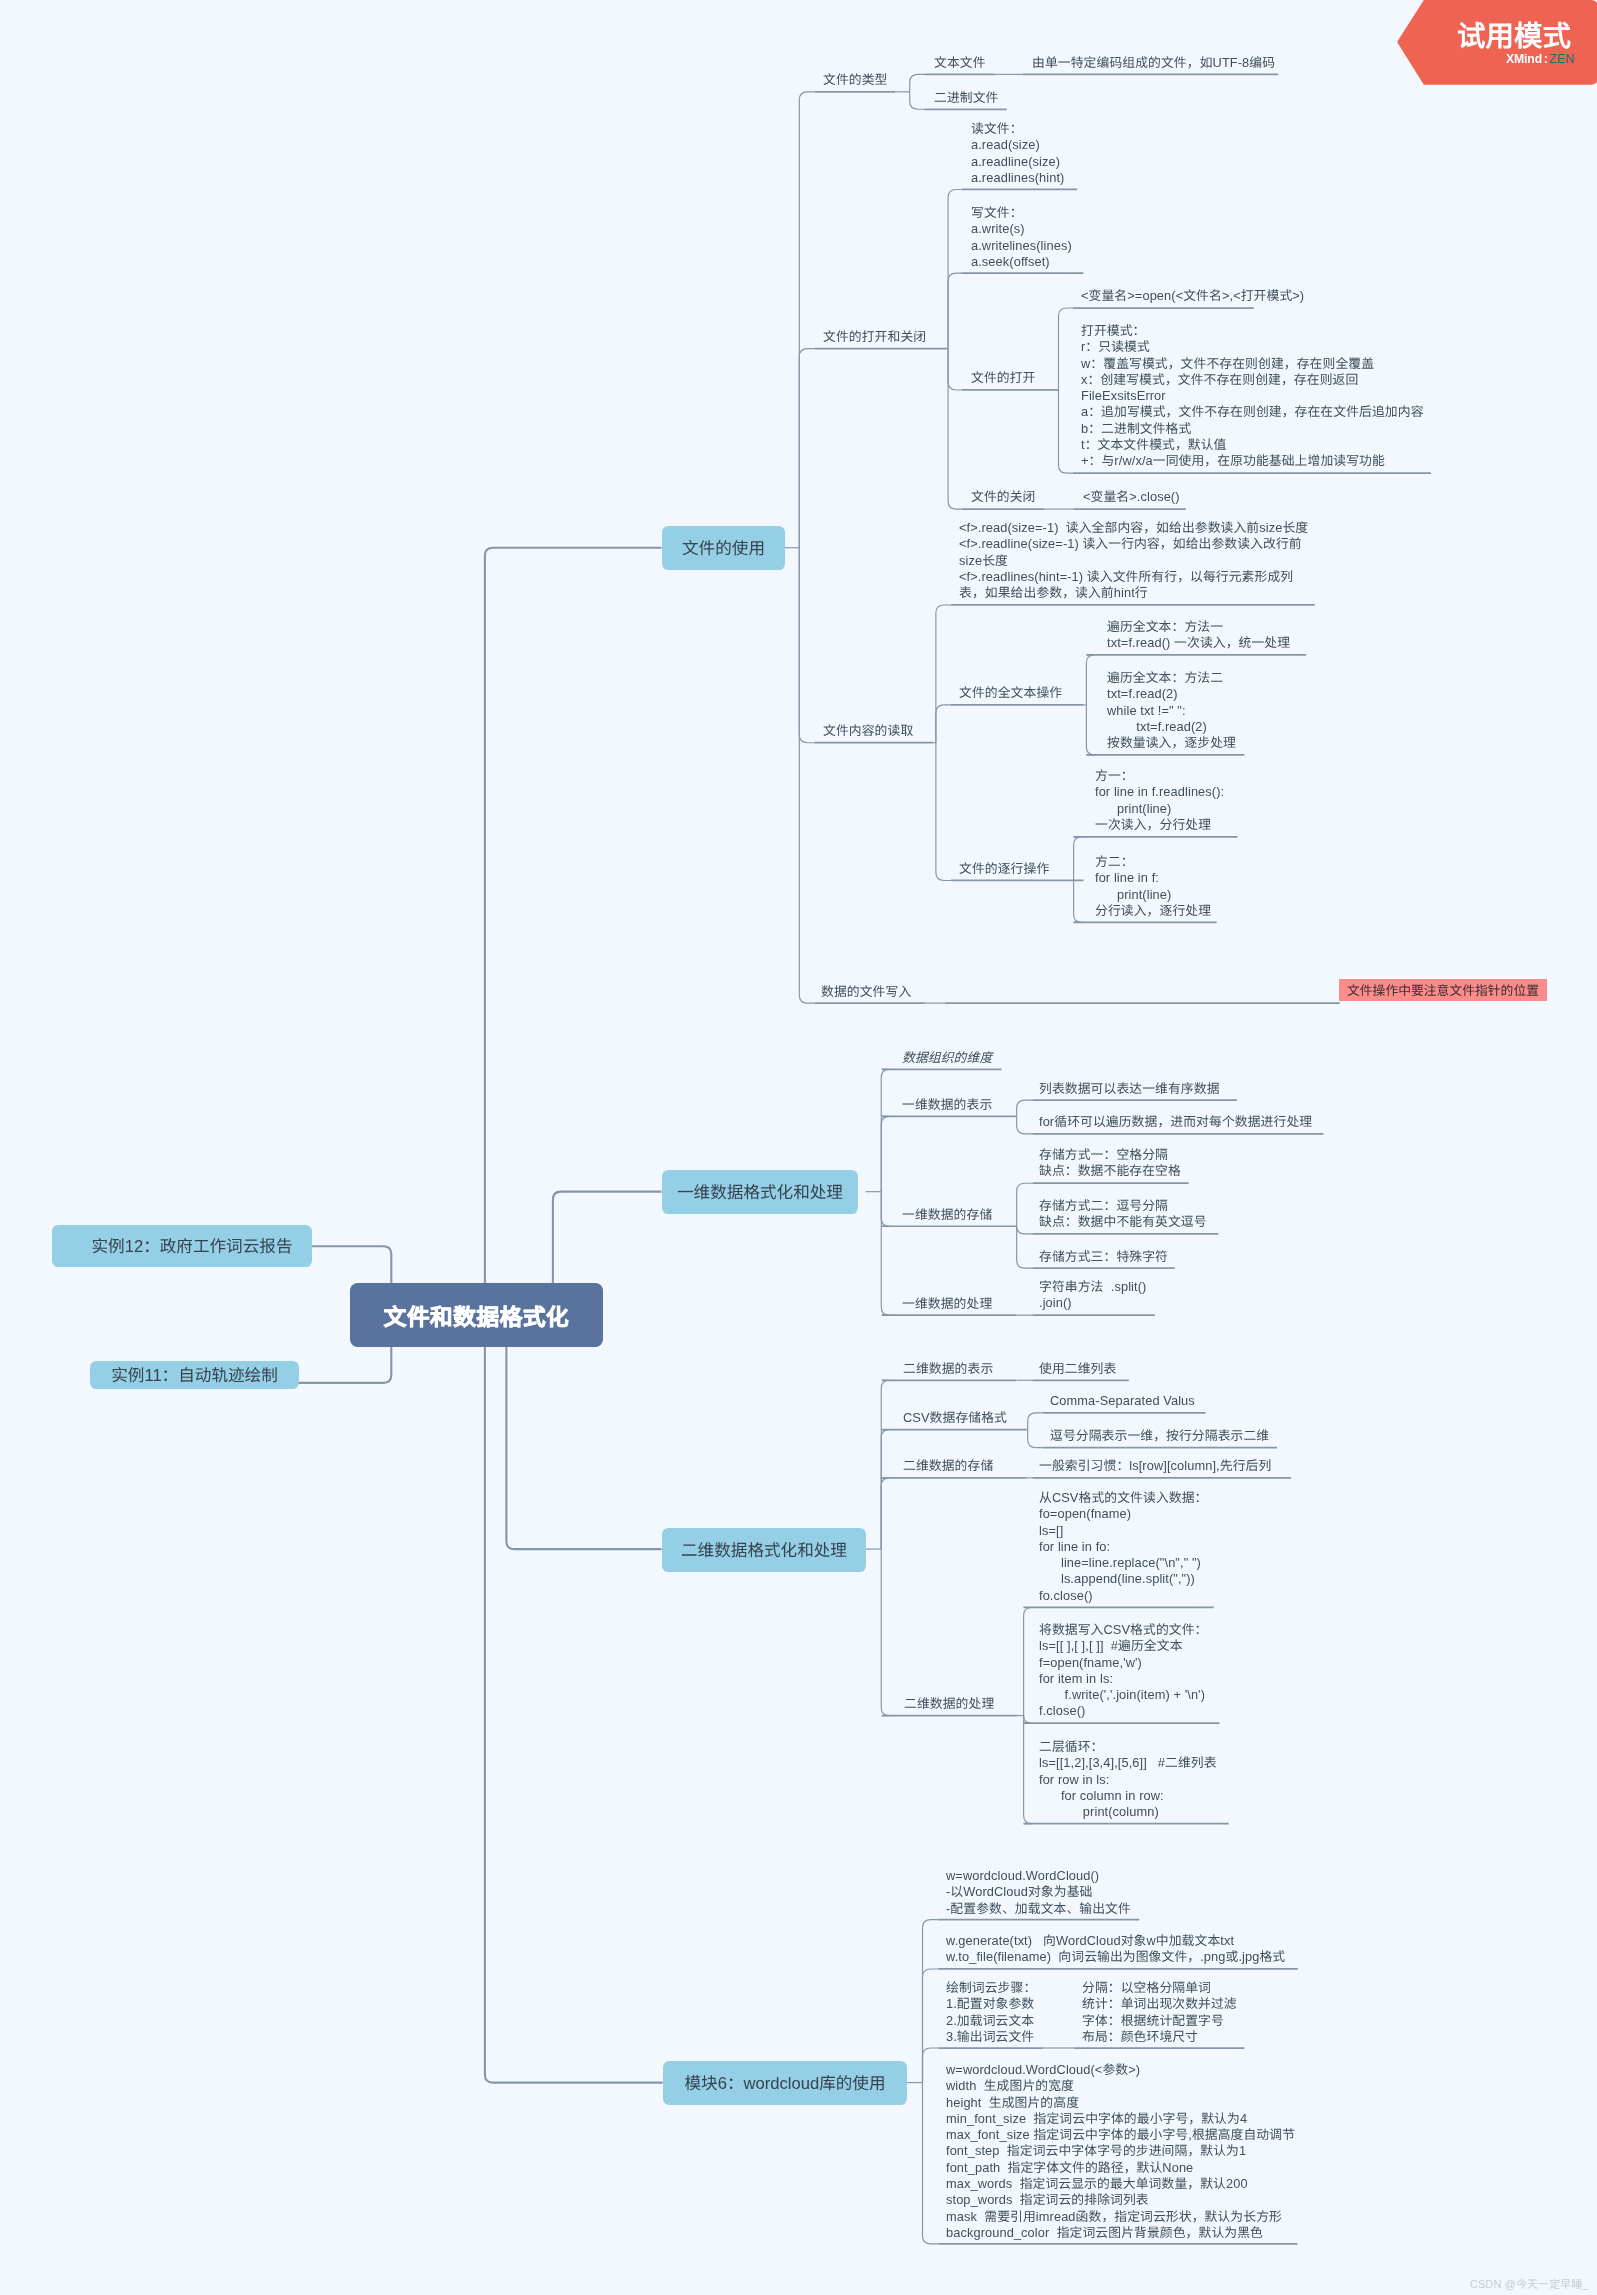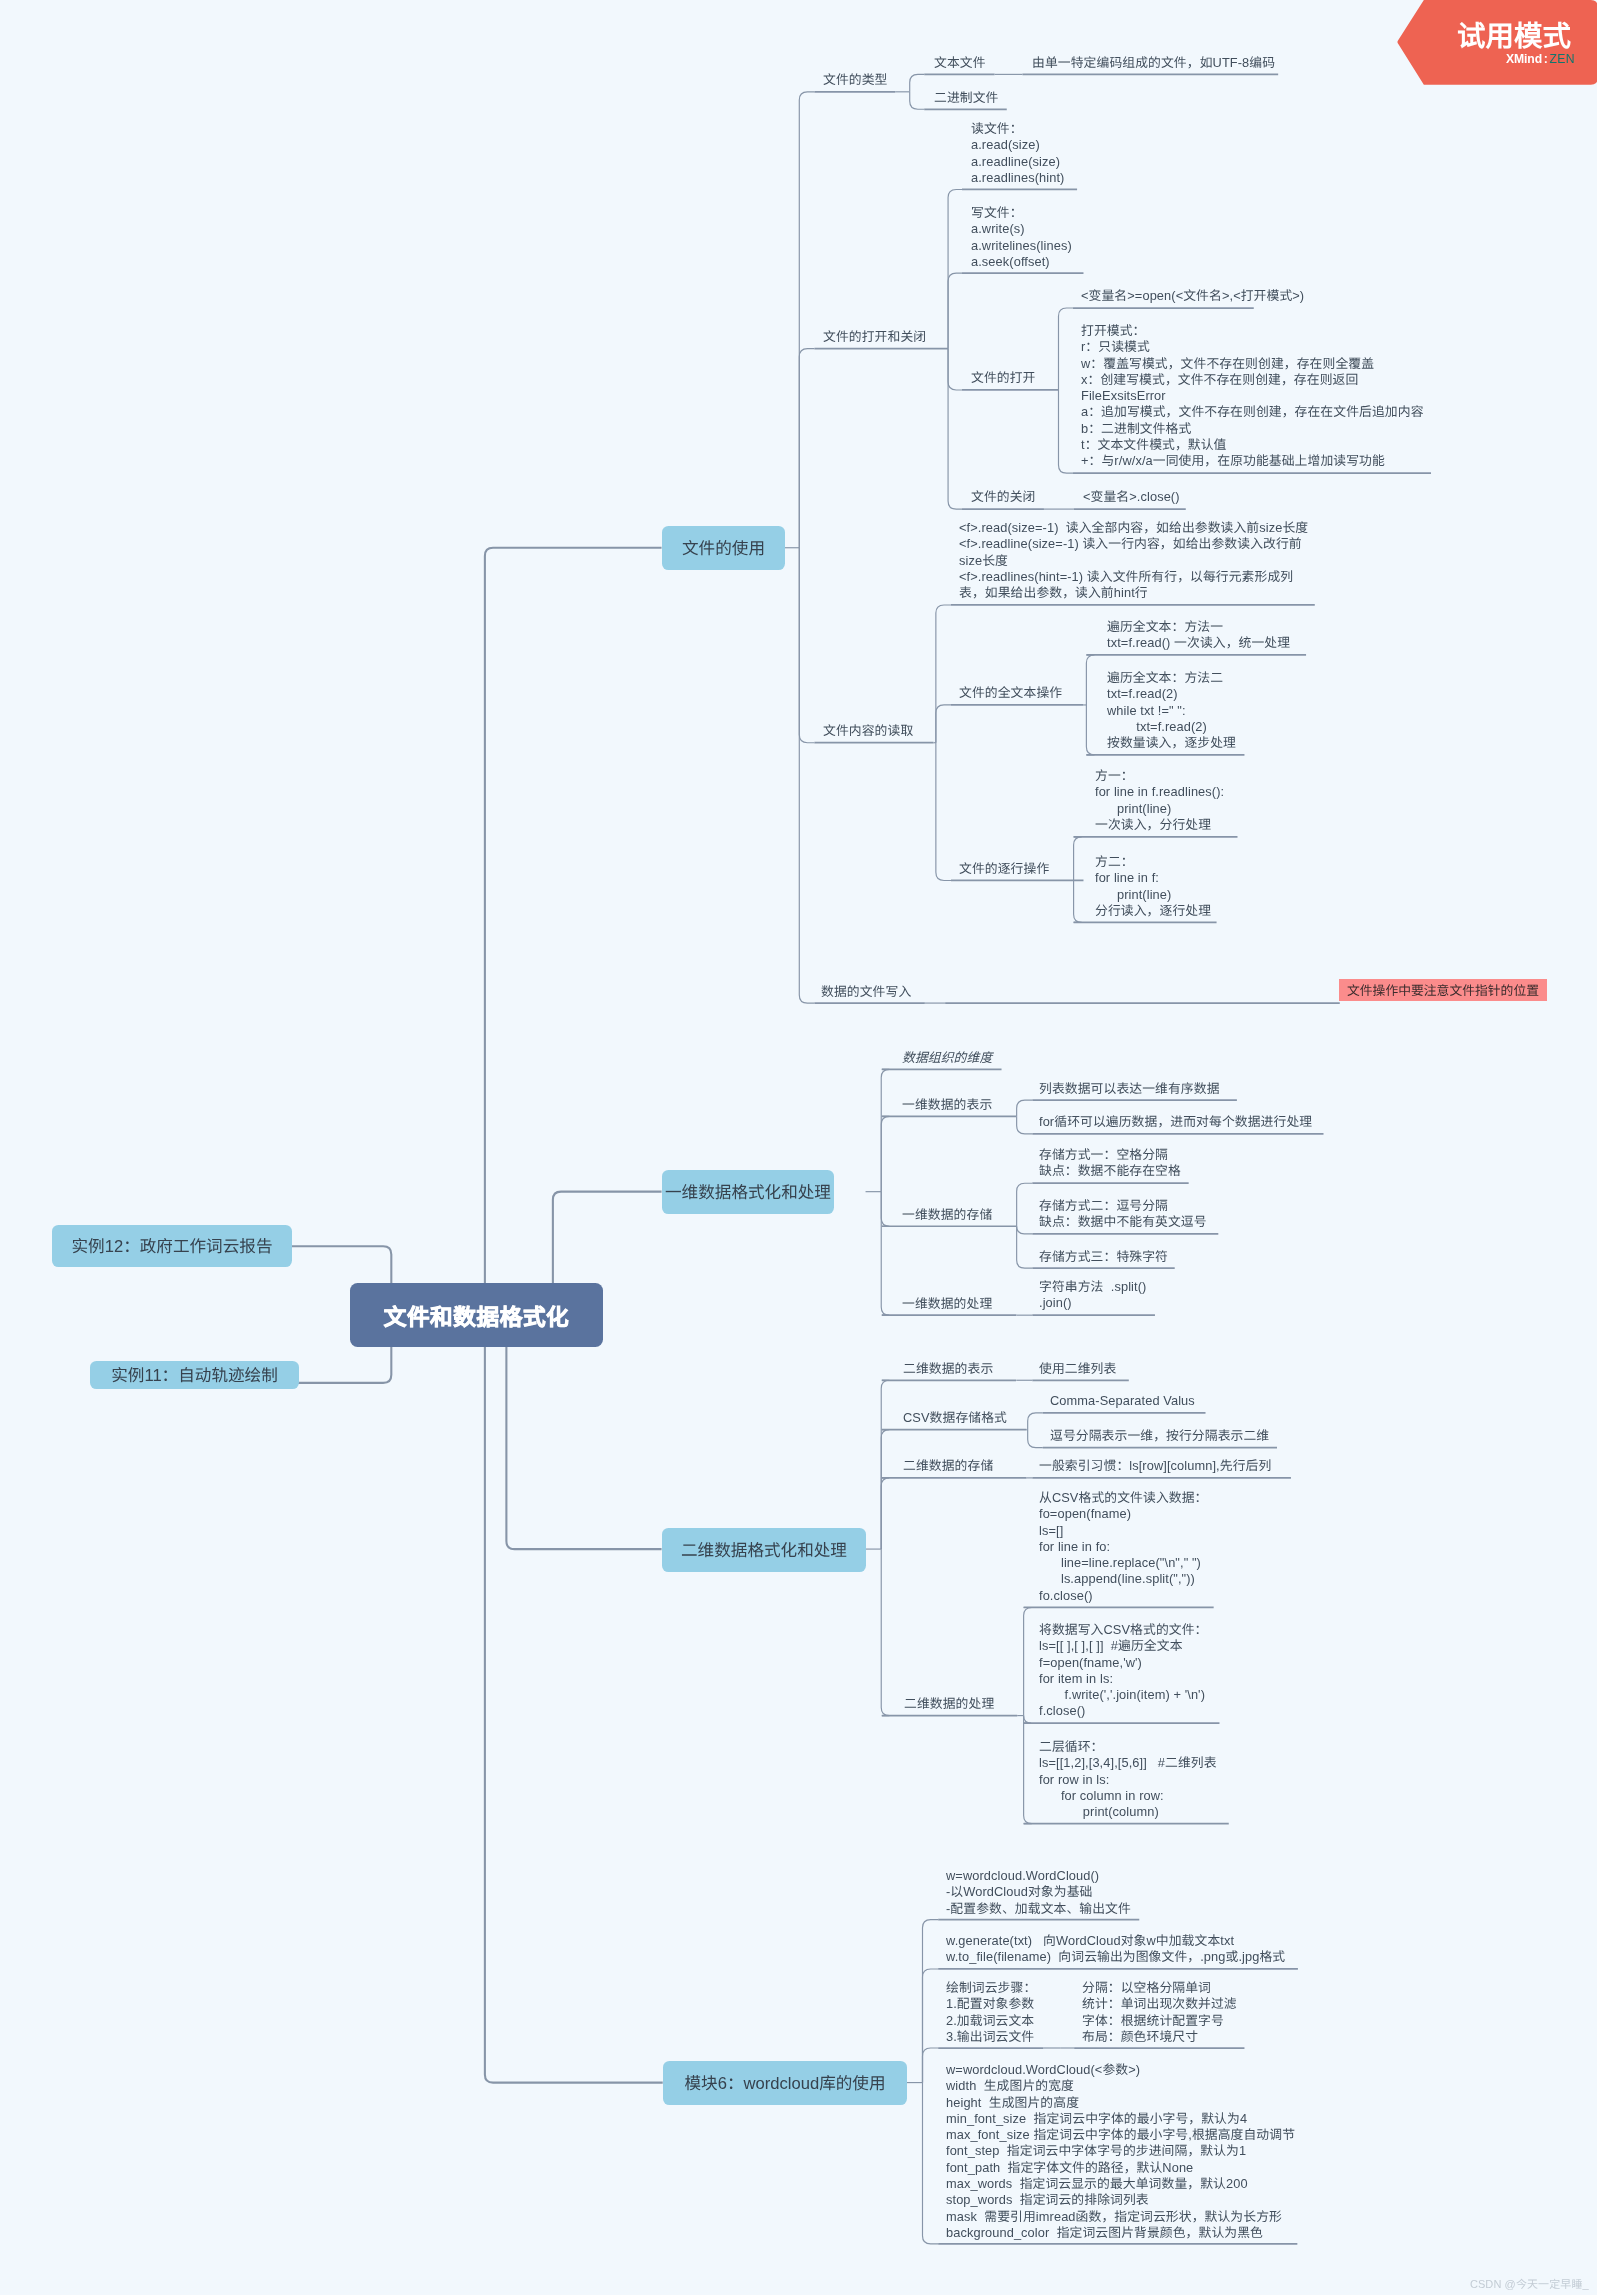"一维数据格式化和处理" div.nd { width: 172px -> 196px }
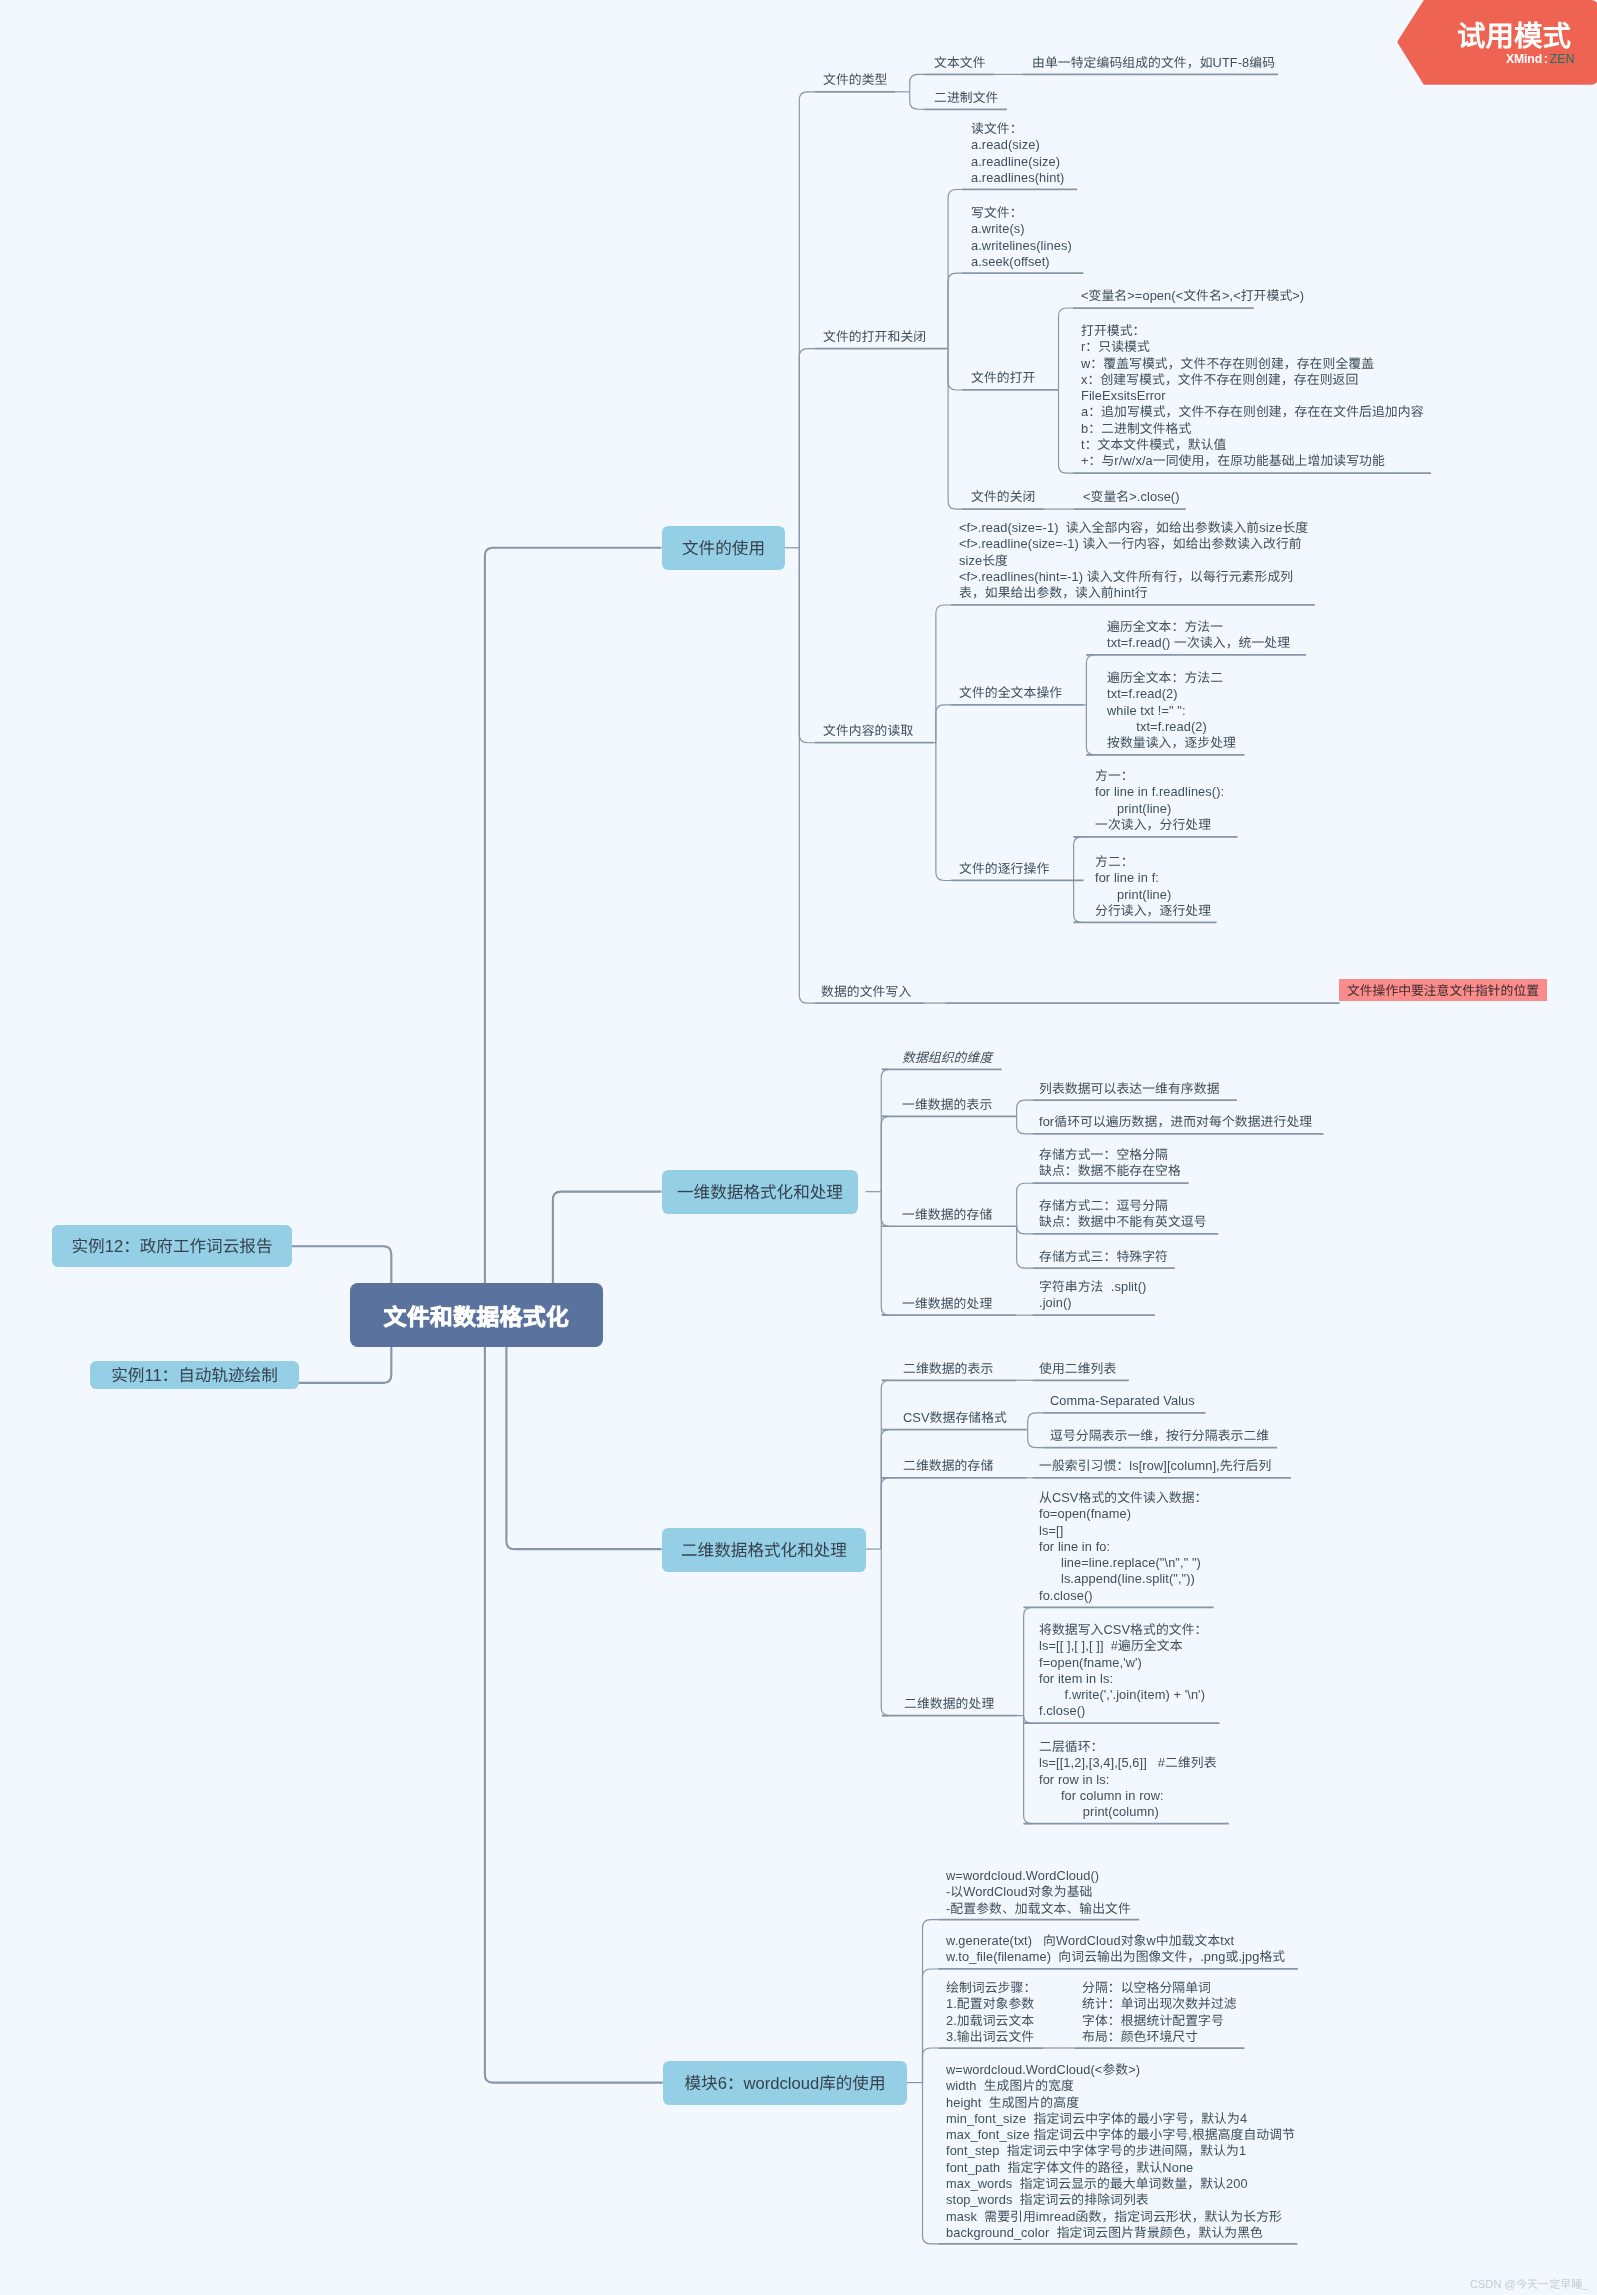"实例12：政府工作词云报告" div.nd { padding-left: none -> 20px }
